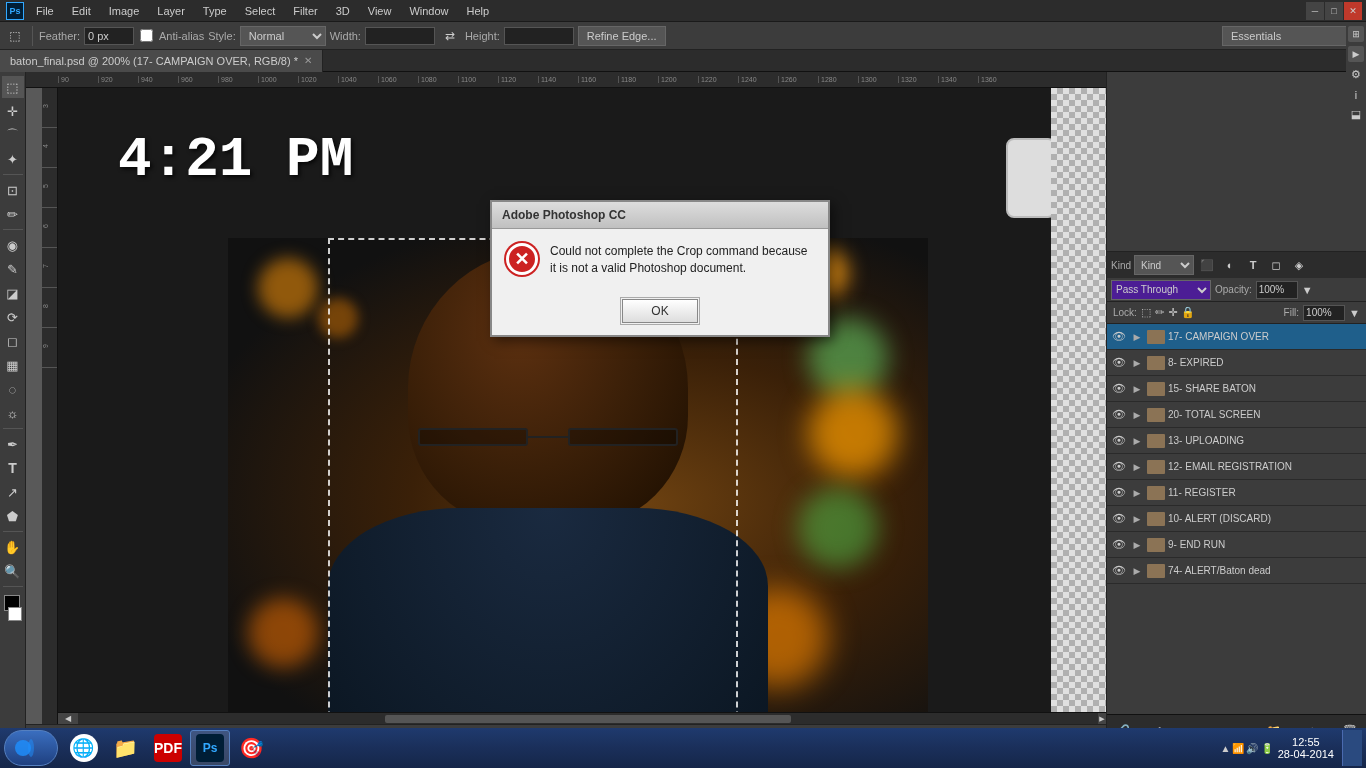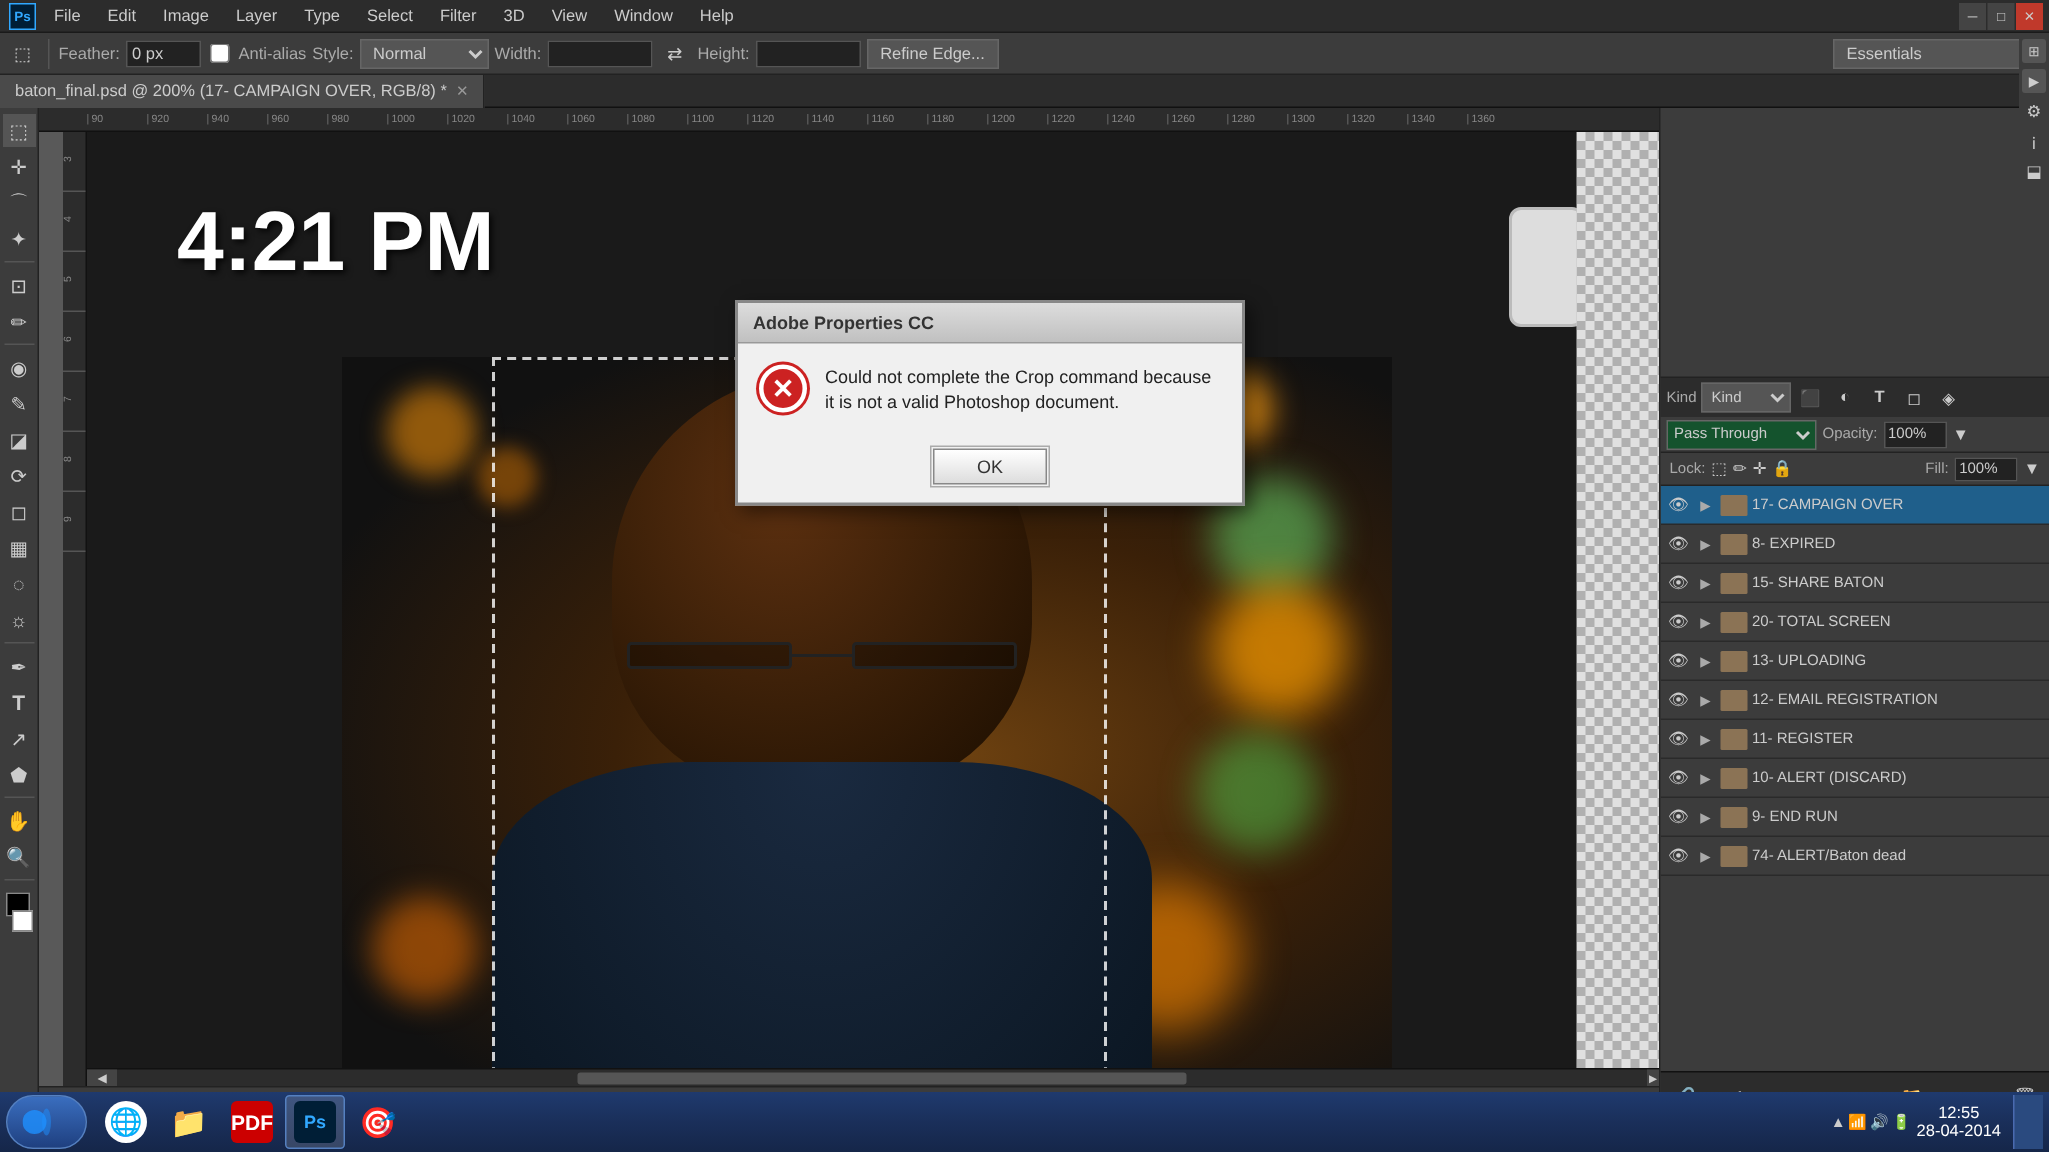"4:21 PM" div { font-family: Liberation Sans, sans-serif -> Liberation Mono, monospace }
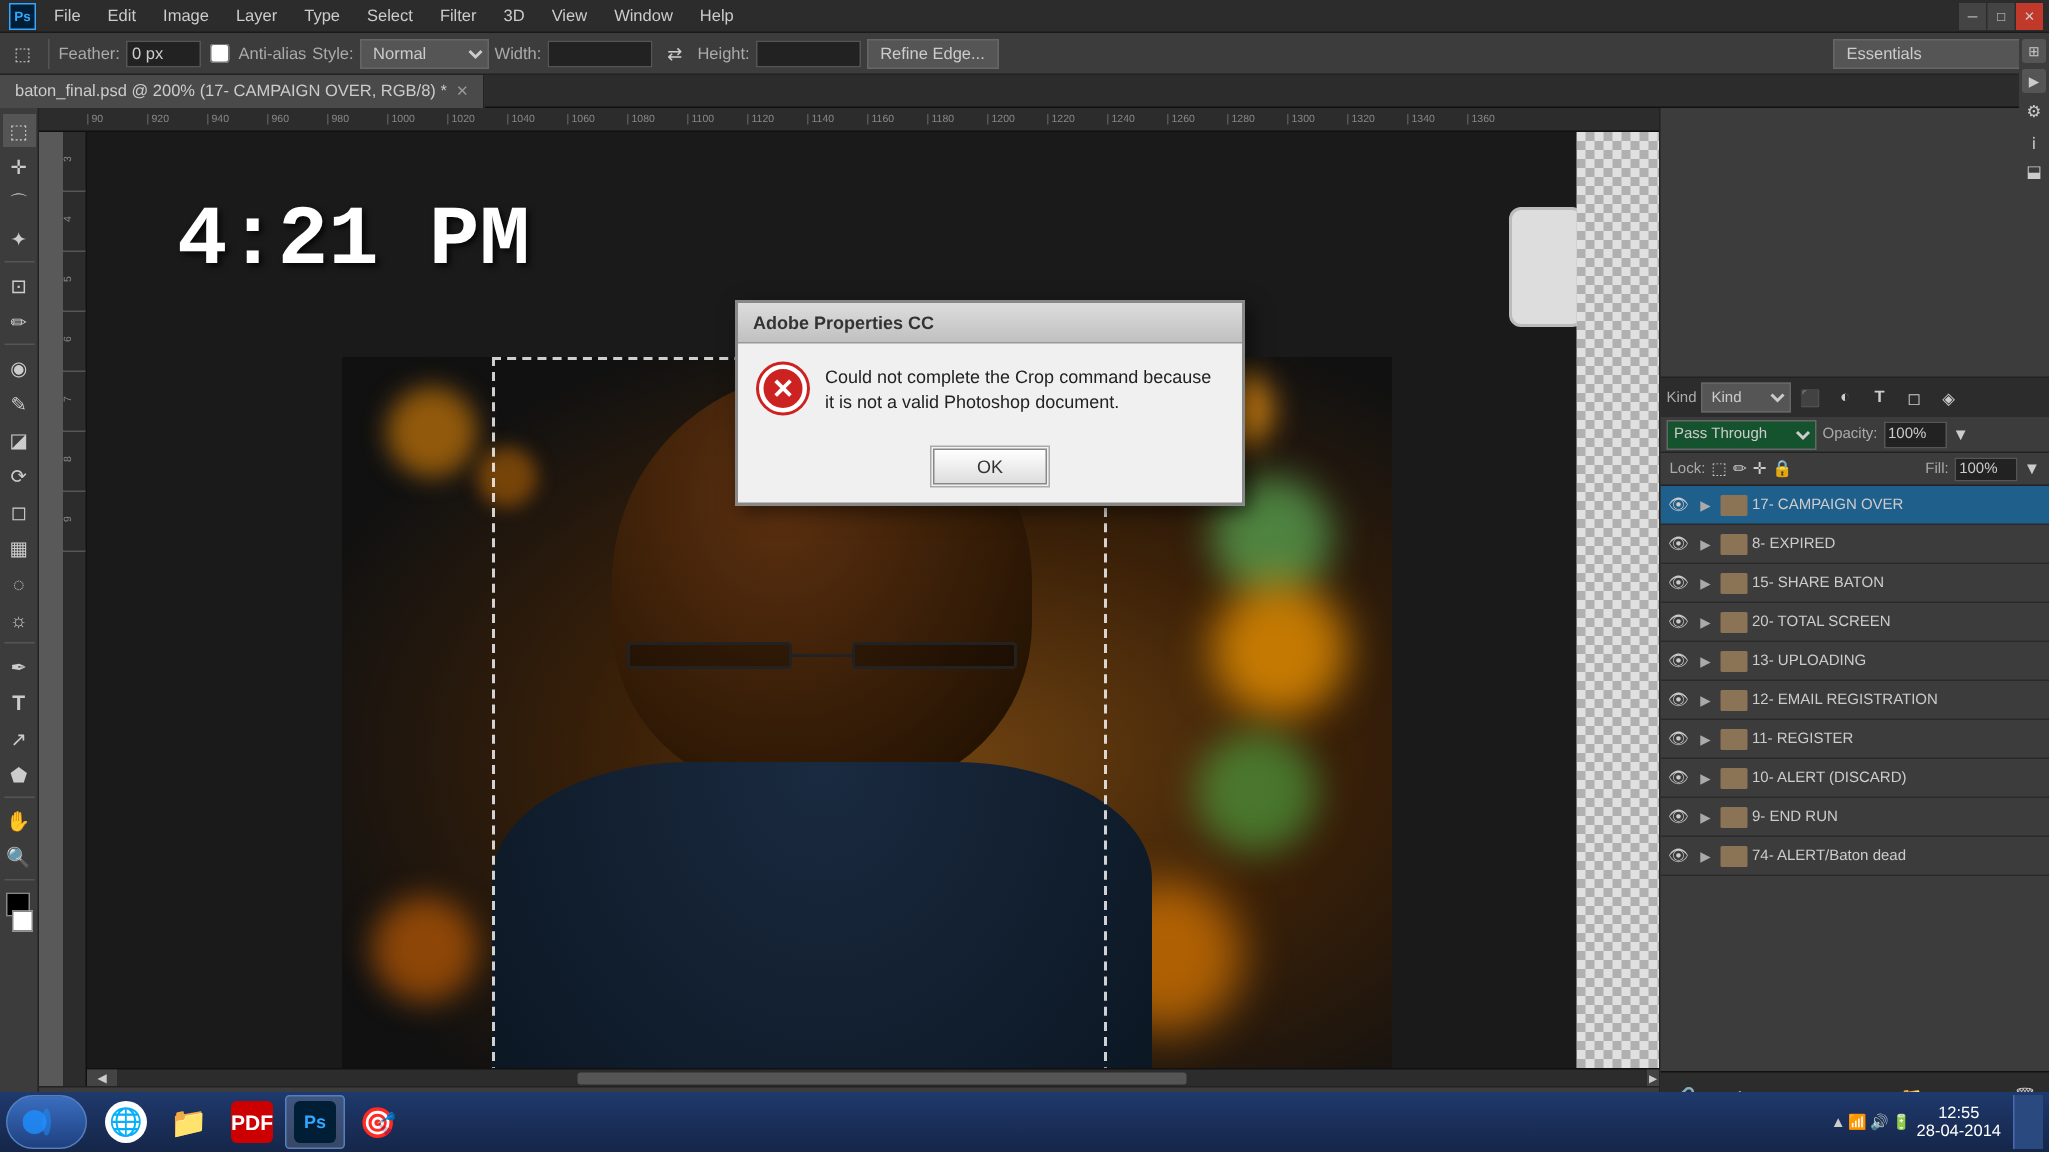"Adobe Properties CC" span { text: Properties -> Photoshop }
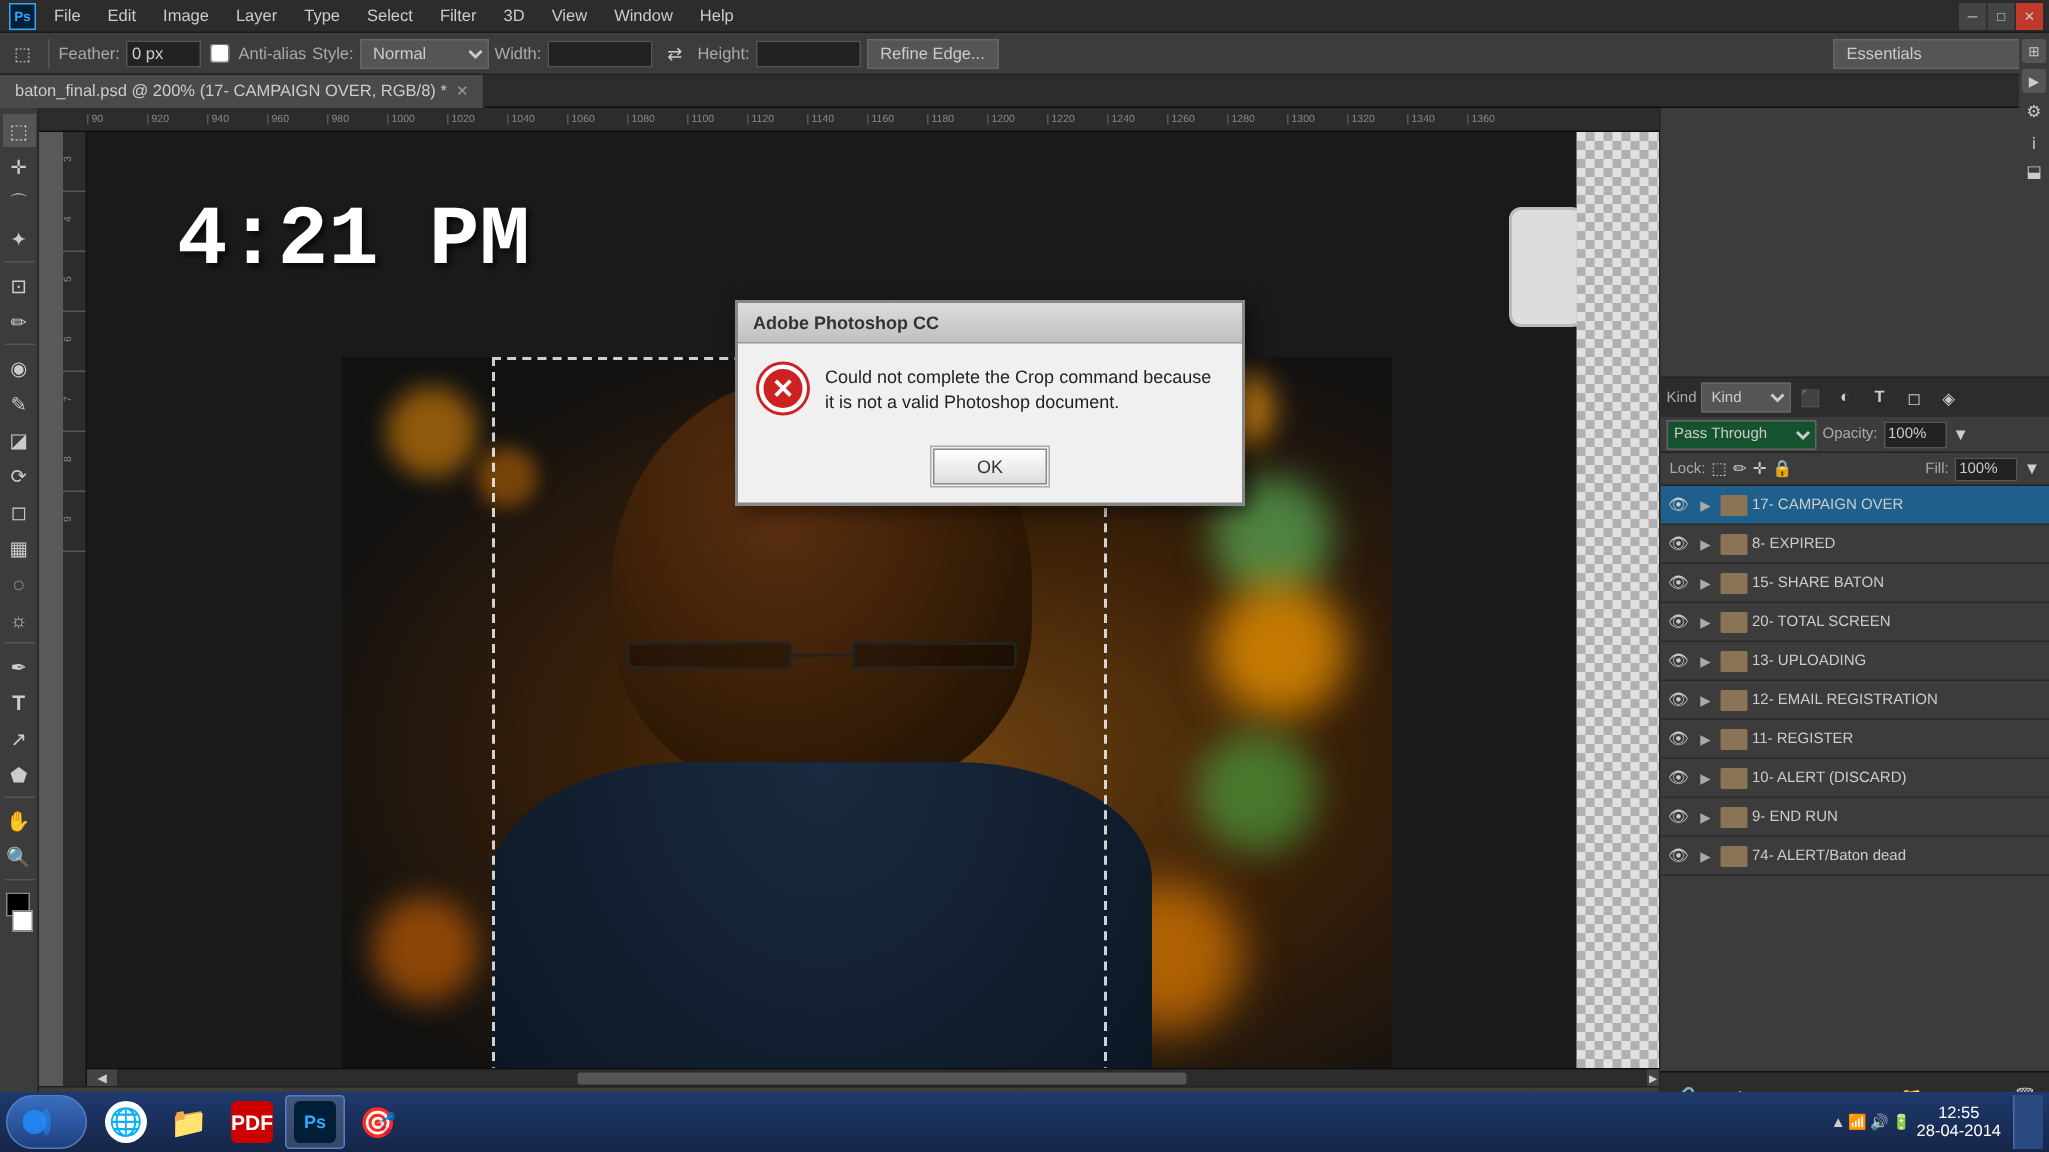"Pass Through" .blend-select { background: #14532d -> #4c1d95 }
